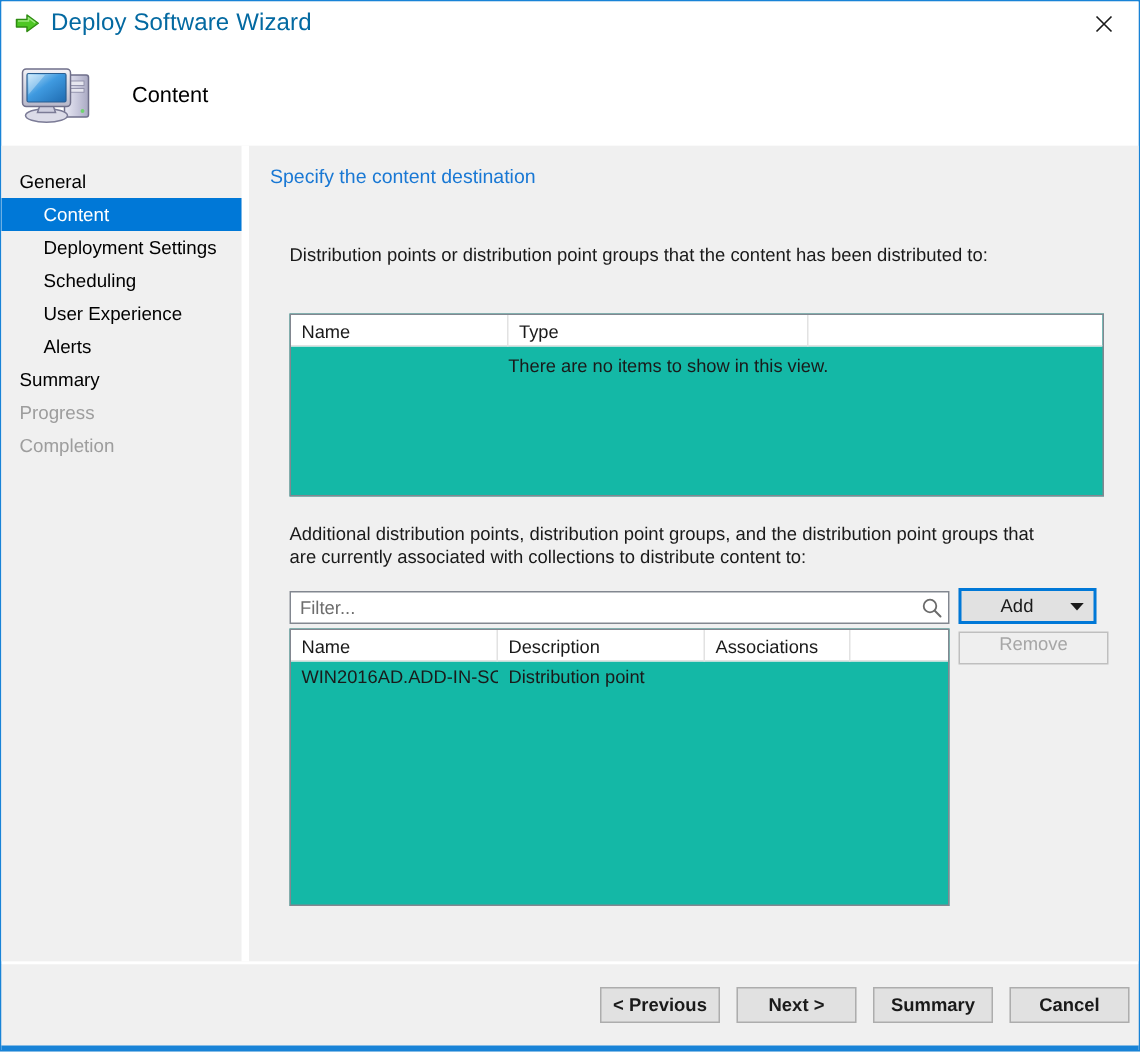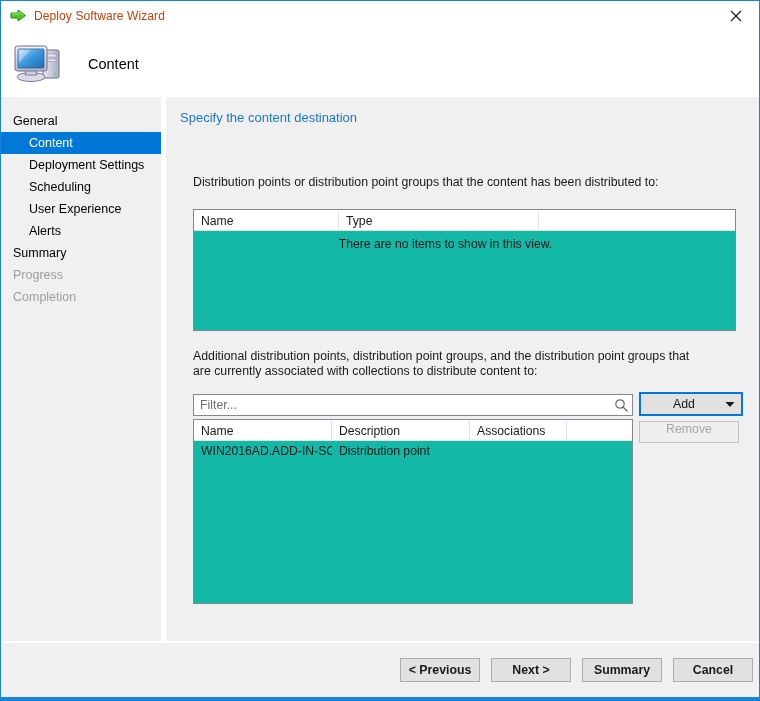"Deploy Software Wizard" .titlebar-text { color: #c2410c -> #0369a1; font-size: 12px -> 16px }
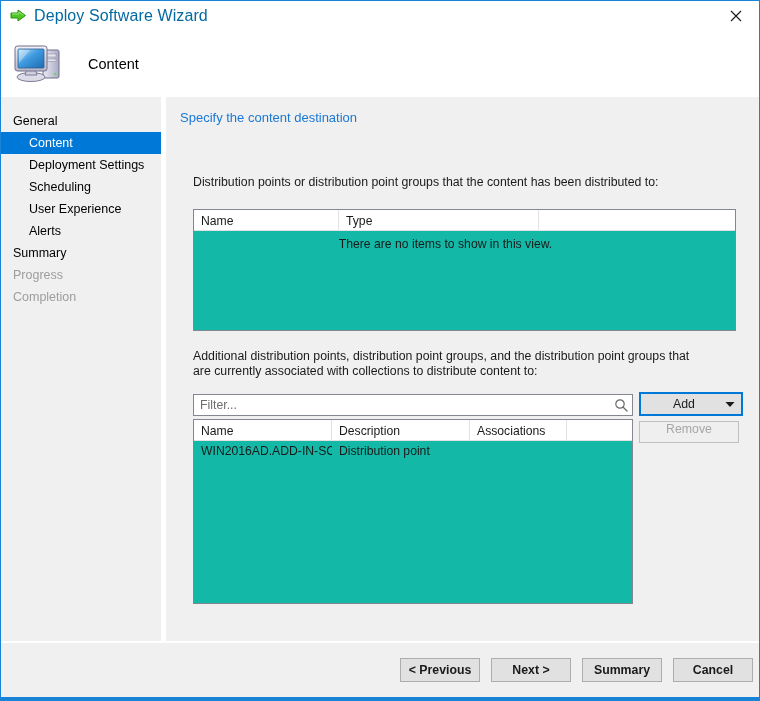"Distribution points or distribution" #label-distributed { top: 78px -> 66px }
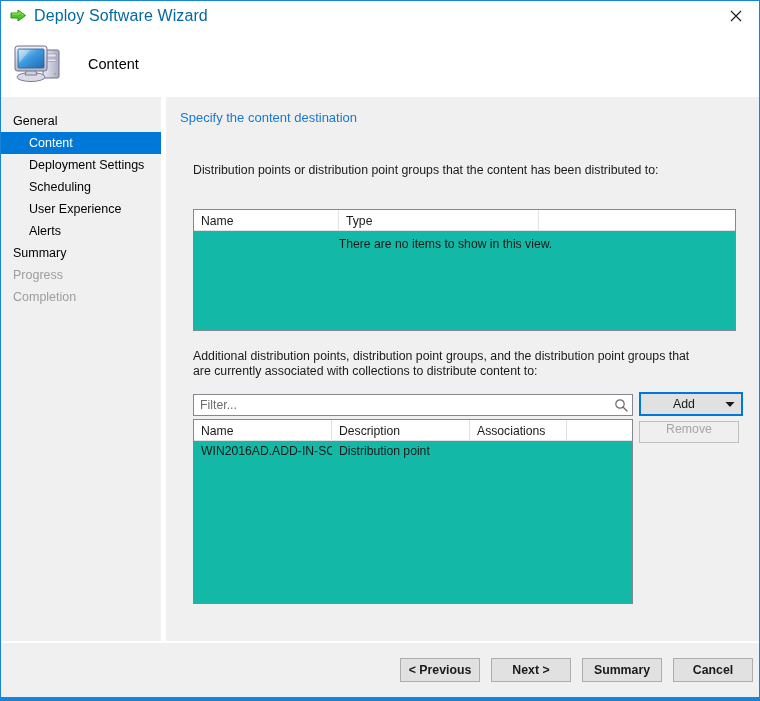"Add" .split-button { width: 104px -> 92px }
